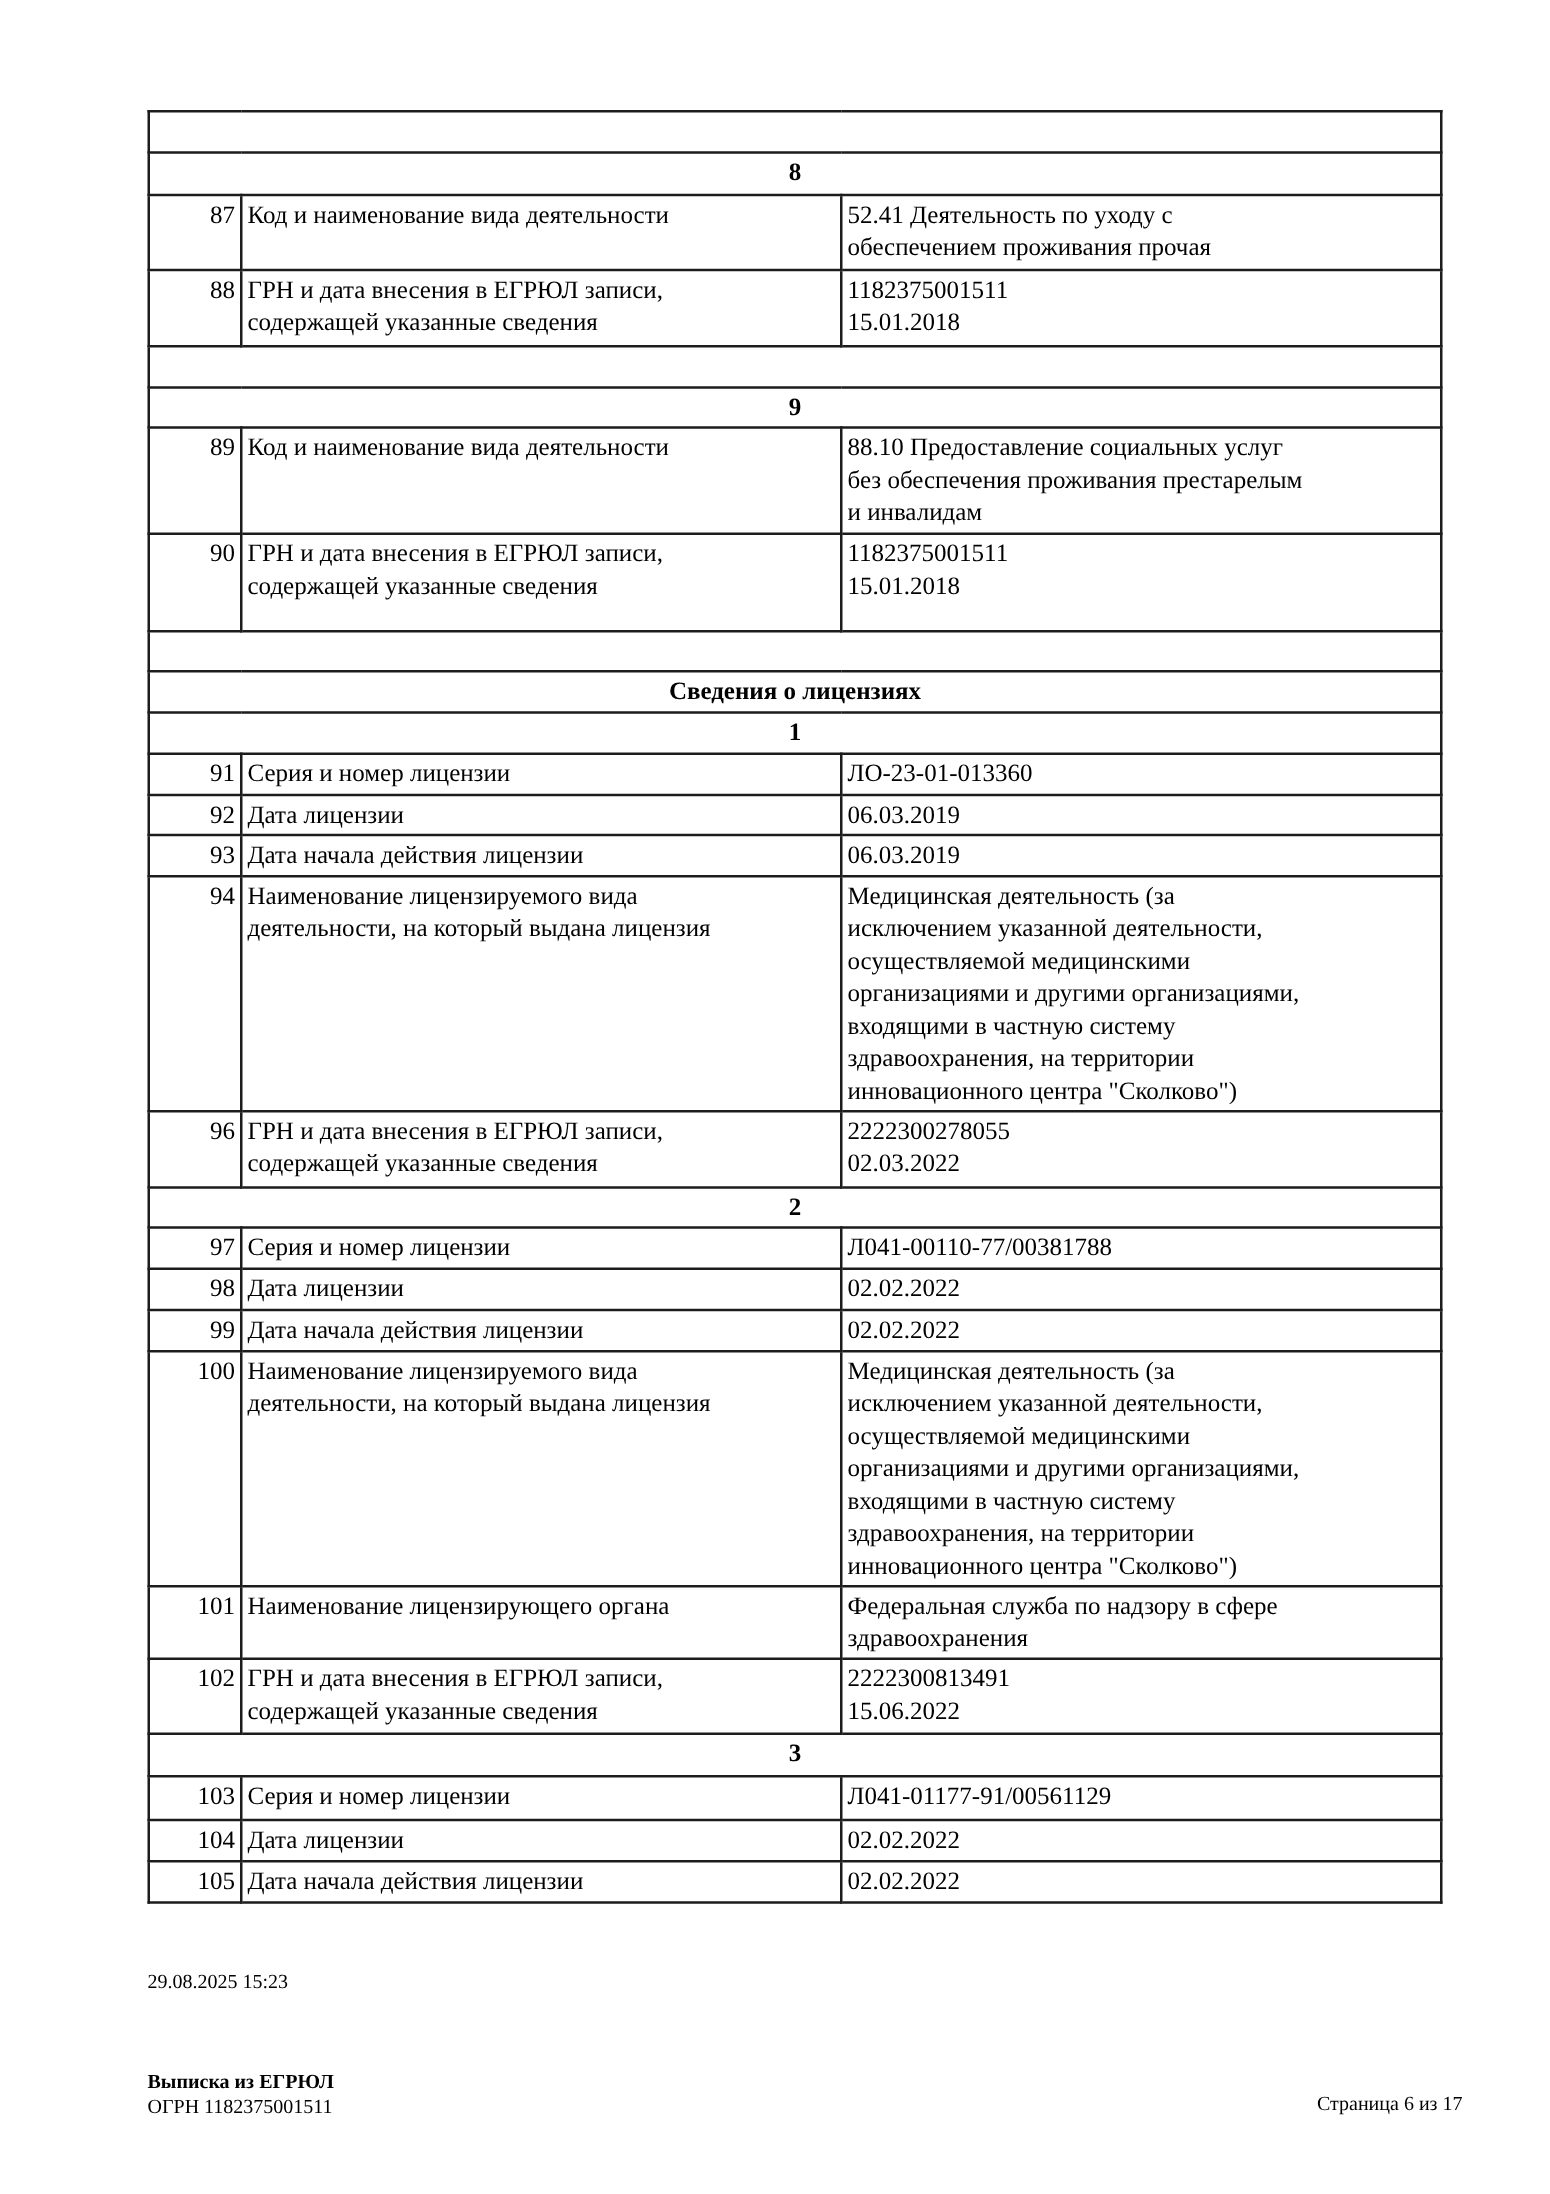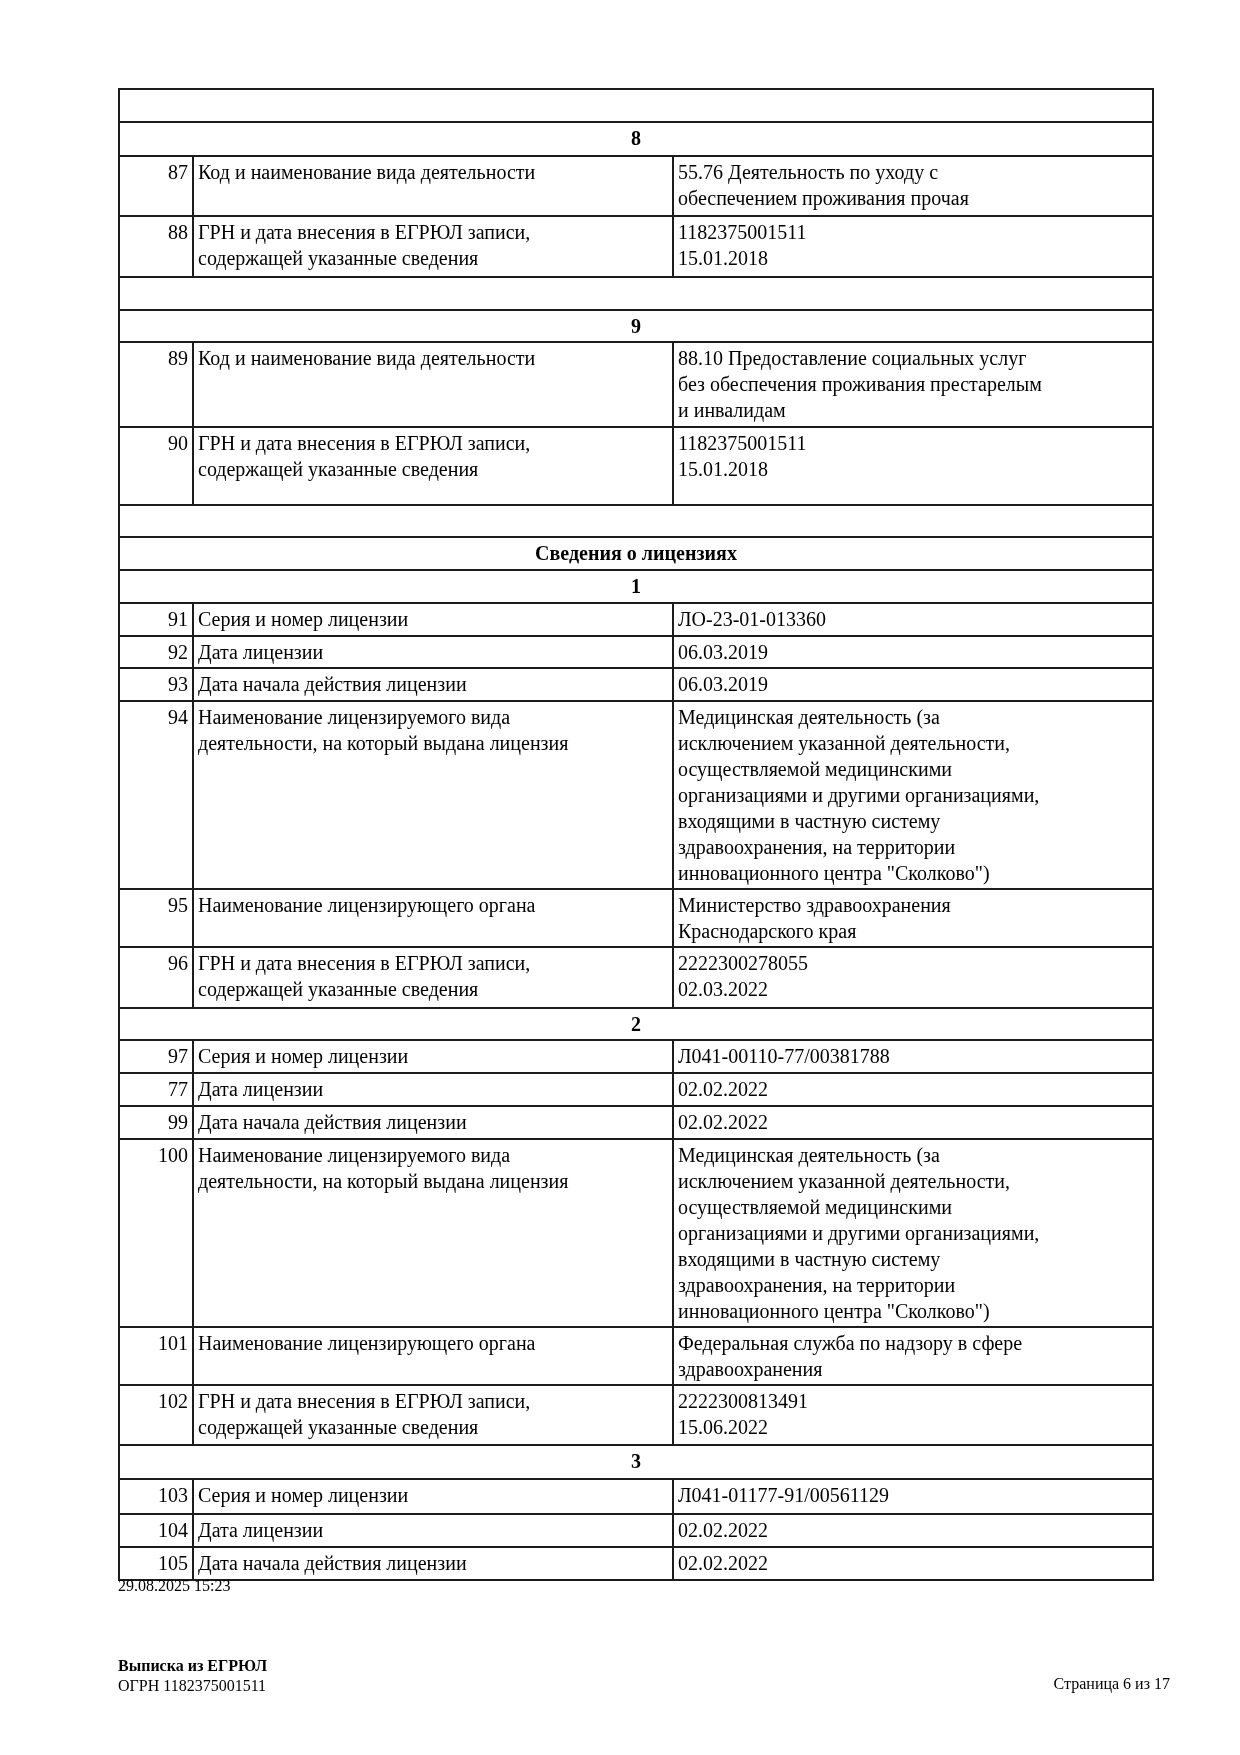"55.76 Деятельность по уходу с" td.c-value { text: 55.76 -> 52.41 }
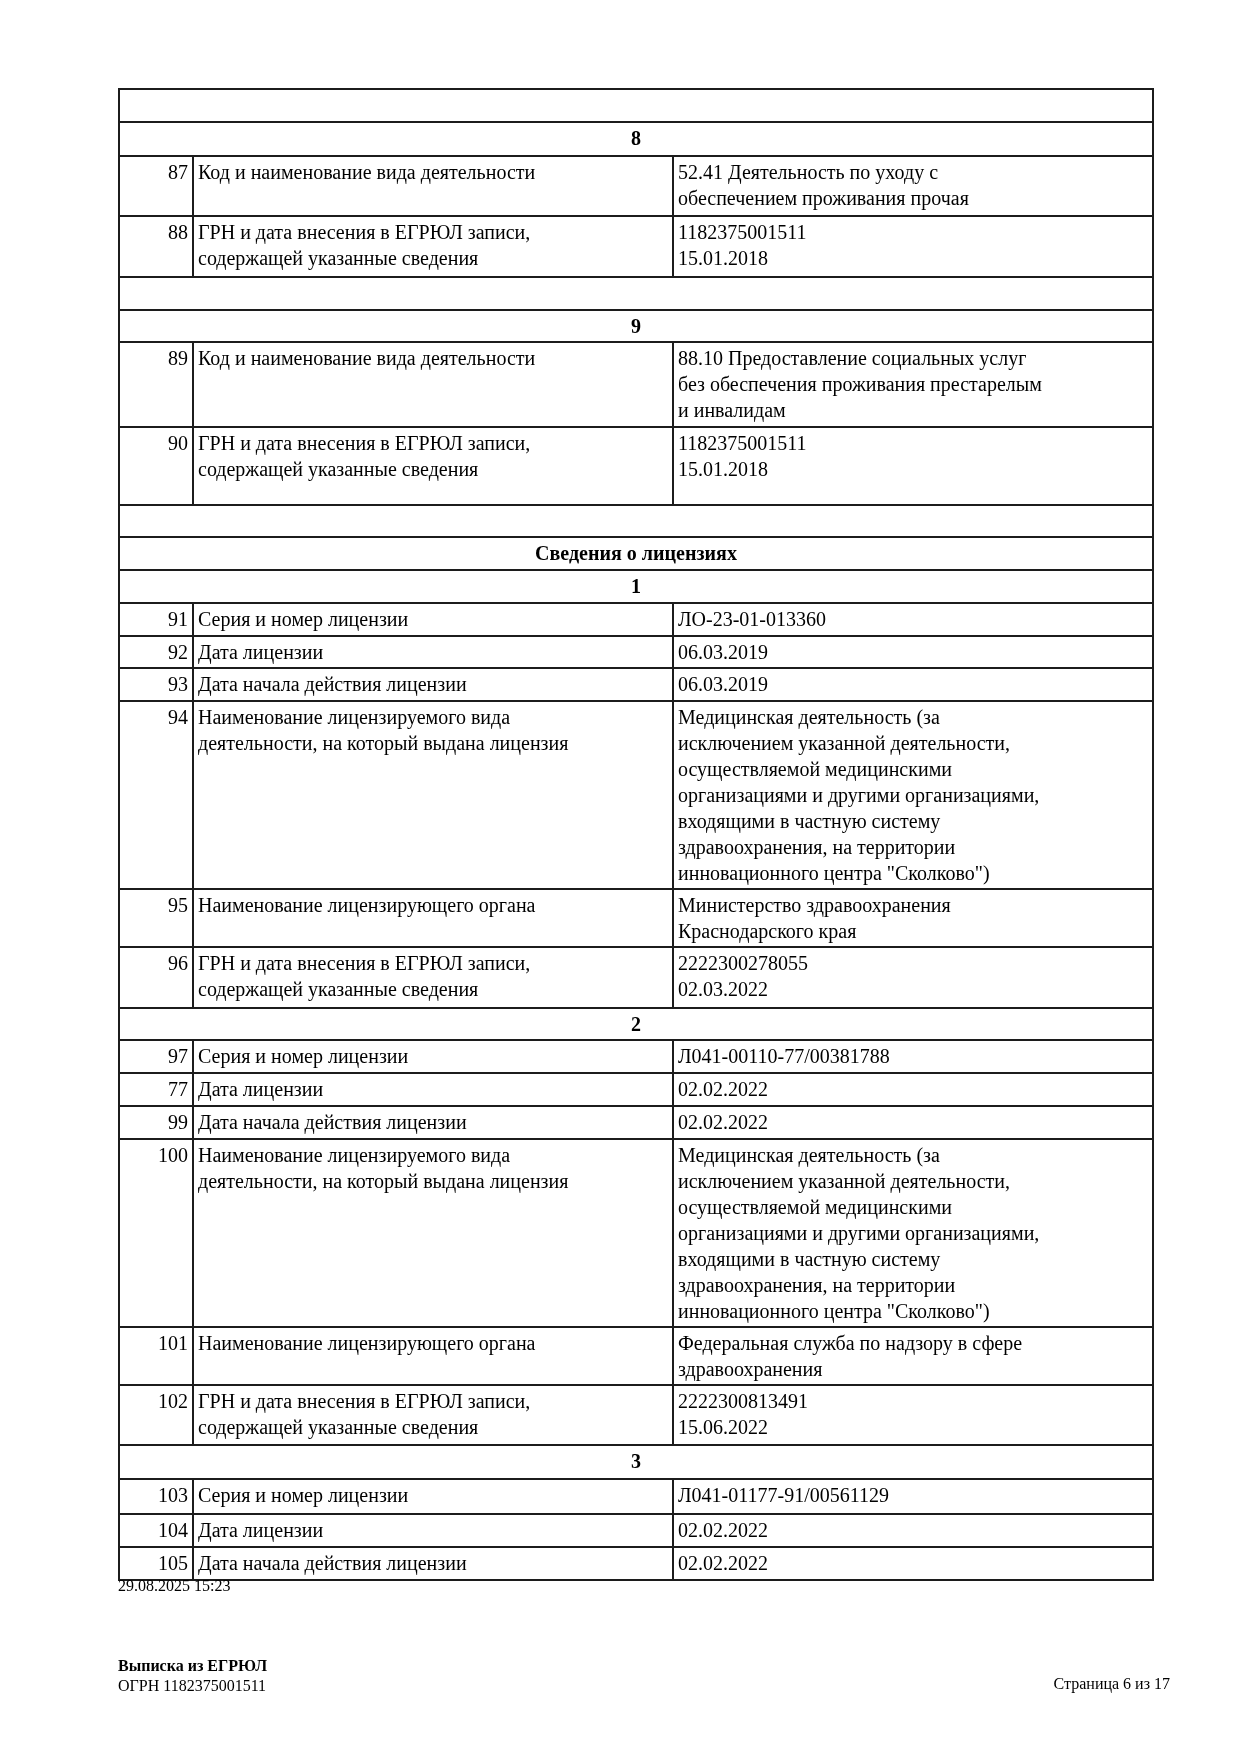"95" tr { html: <tr> <td>95</td> <td>Наименование лицензирующего органа</td> <td>Министерство здравоохранения Краснодарского края</td> </tr> -> none }
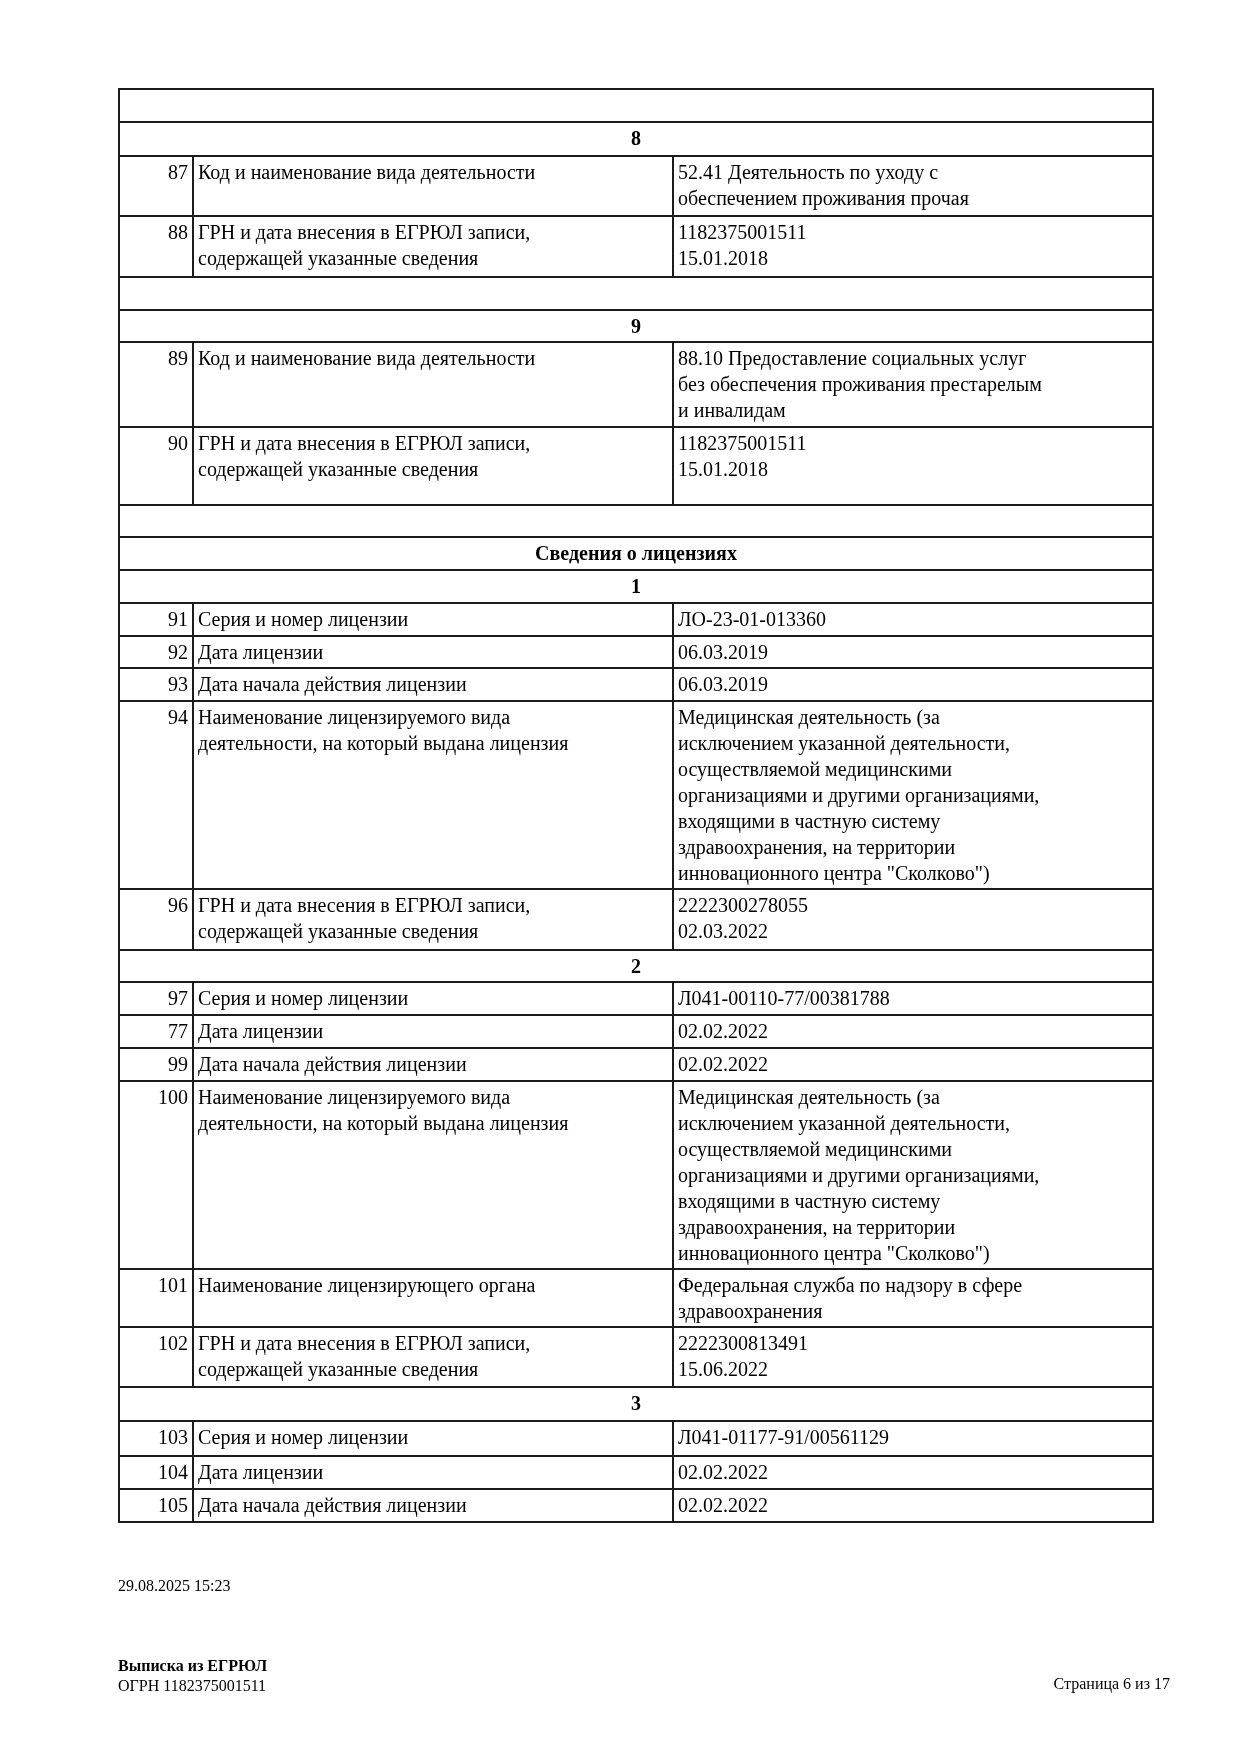"77" td.c-num { text: 77 -> 98 }
